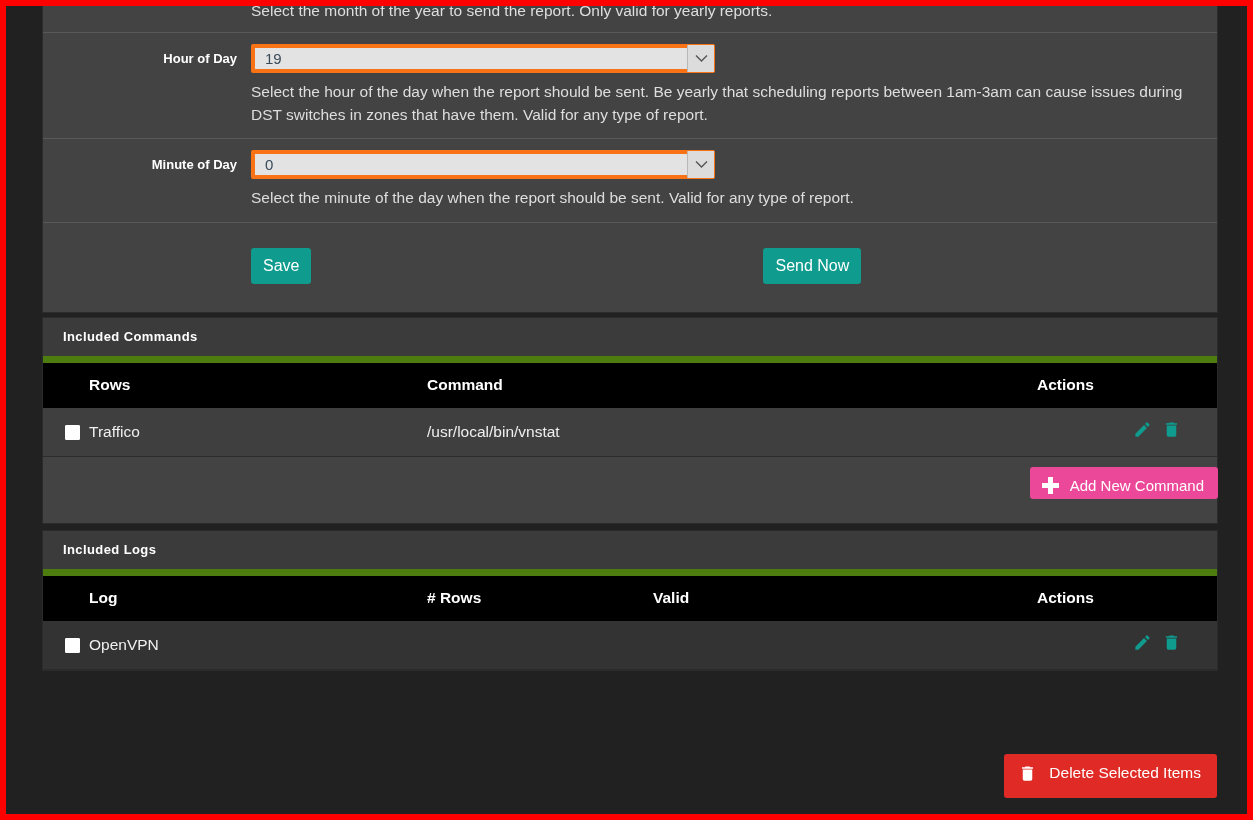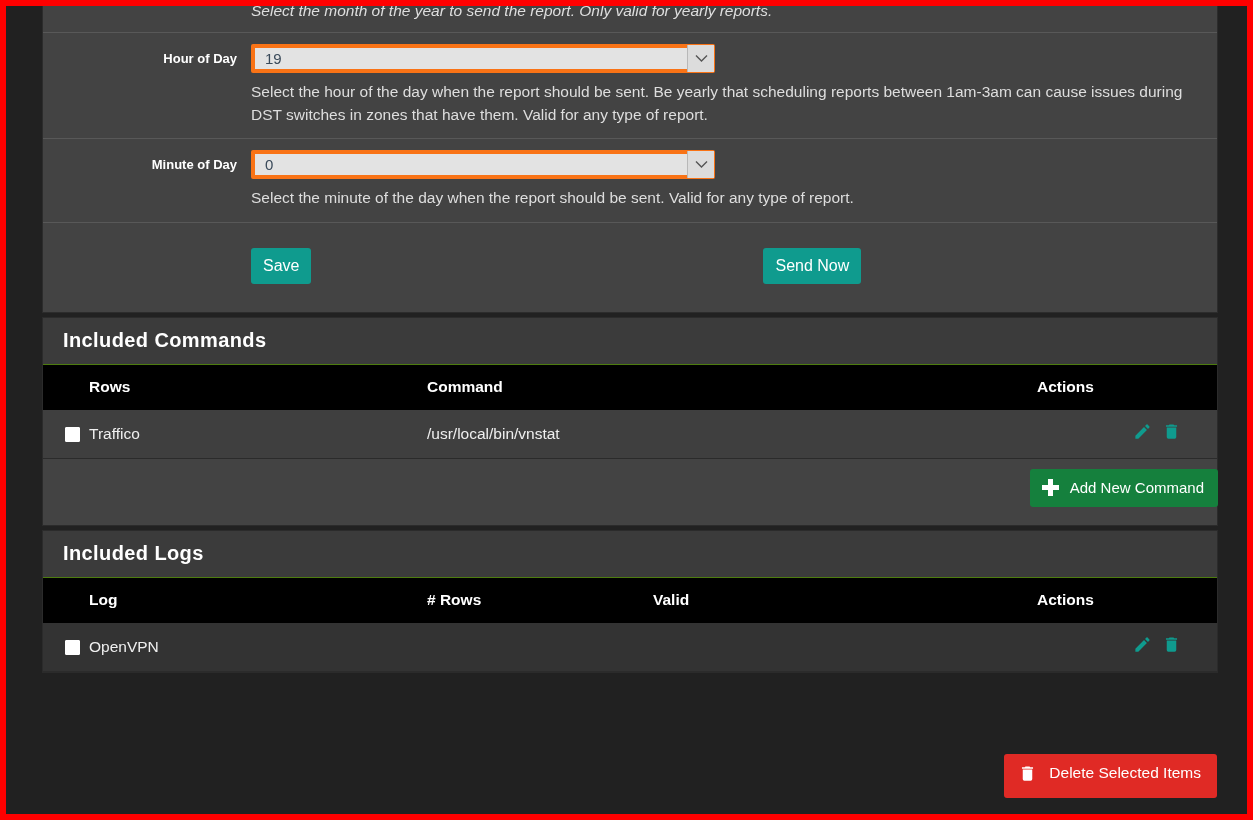"Select the month of the" .form-row:first-child { font-style: italic -> none }
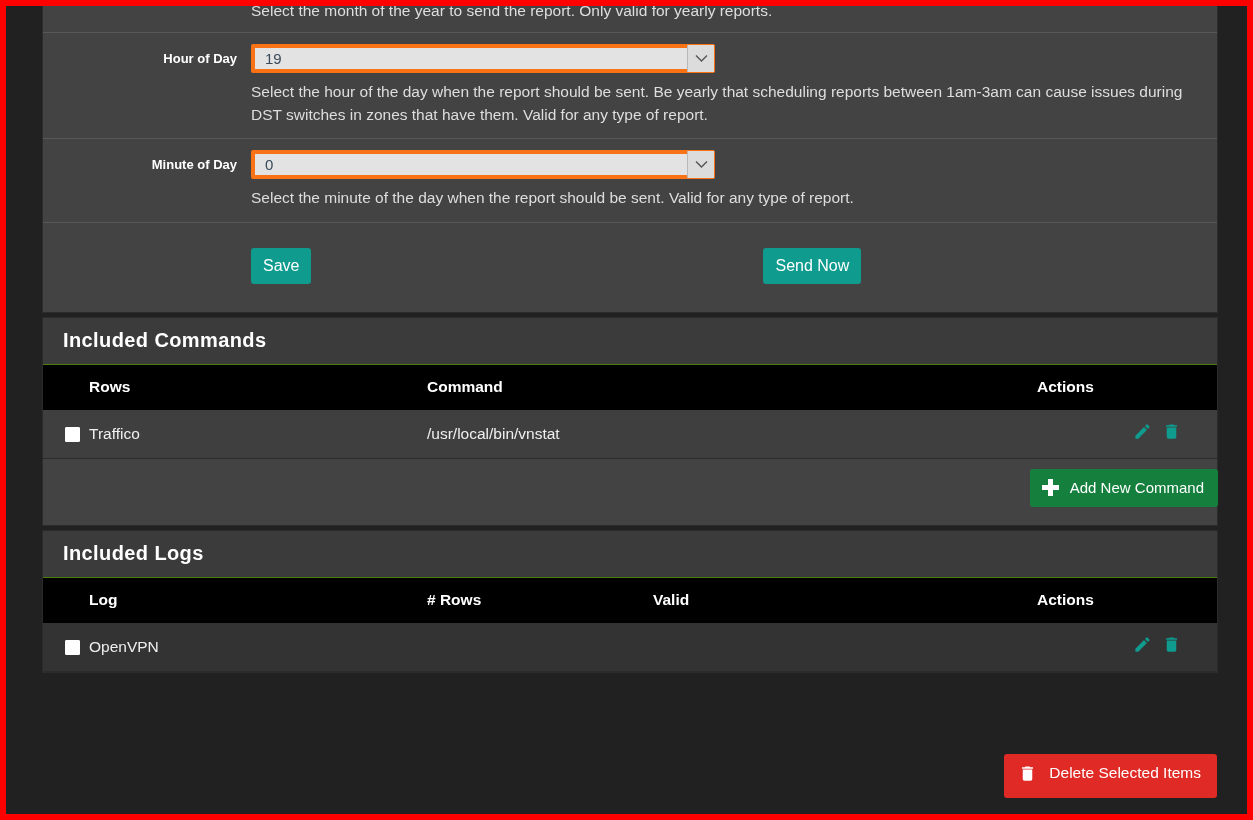"Included Commands" .card-head { border-bottom: 1px solid #4d7c0f -> 7px solid #4d7c0f; font-size: 20px -> 13px }
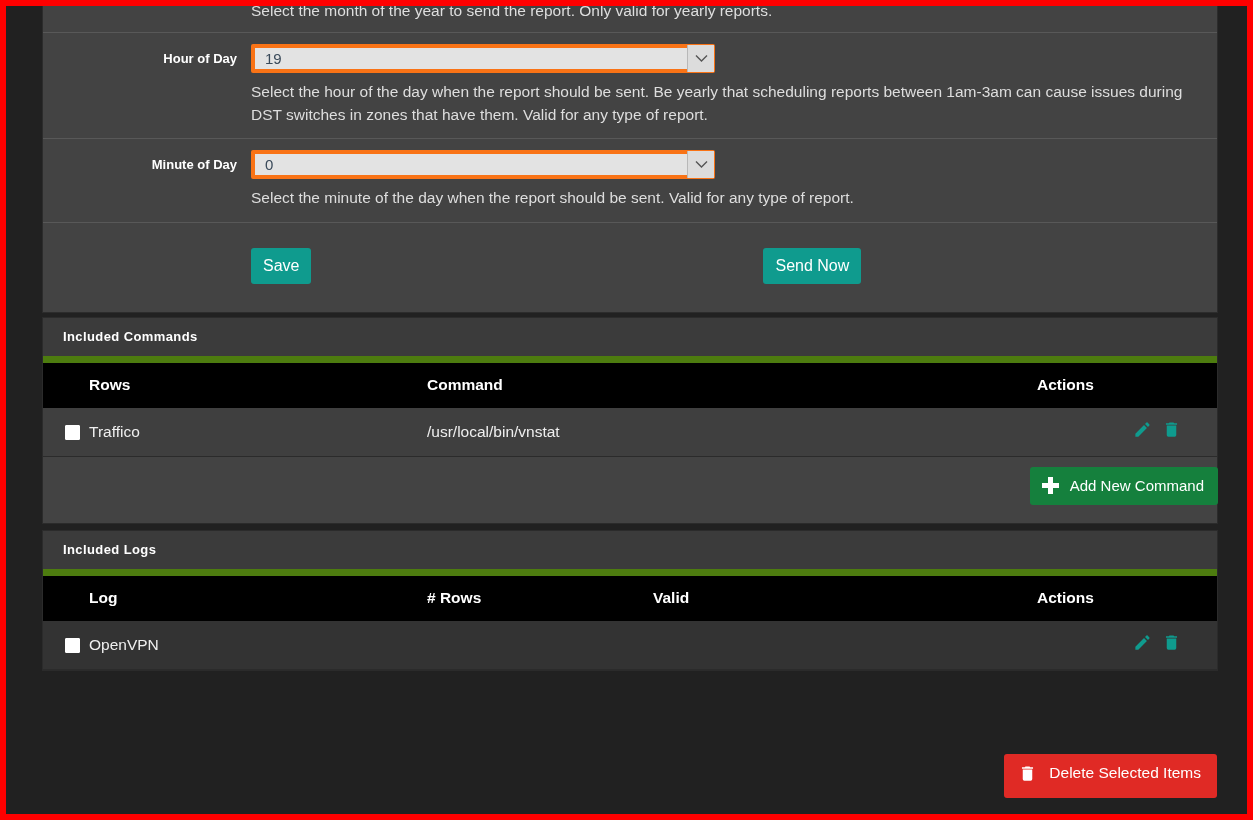"Add New Command" .foot-btn { background: #15803d -> #ec4899; padding: 10px 14px 11px 12px -> 10px 14px 5px 12px }
